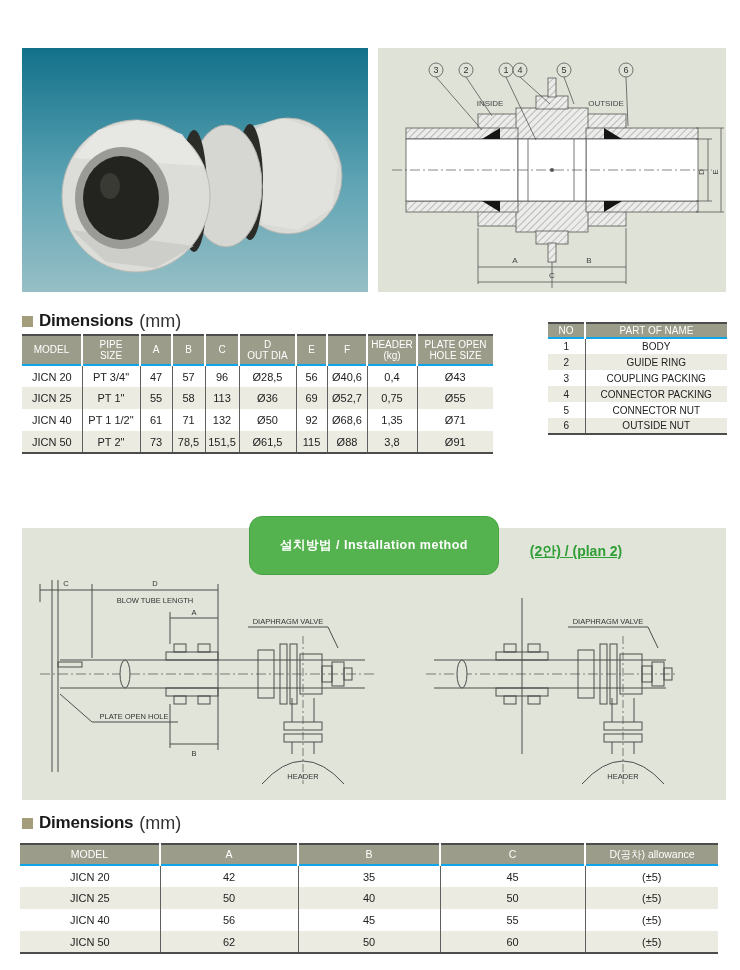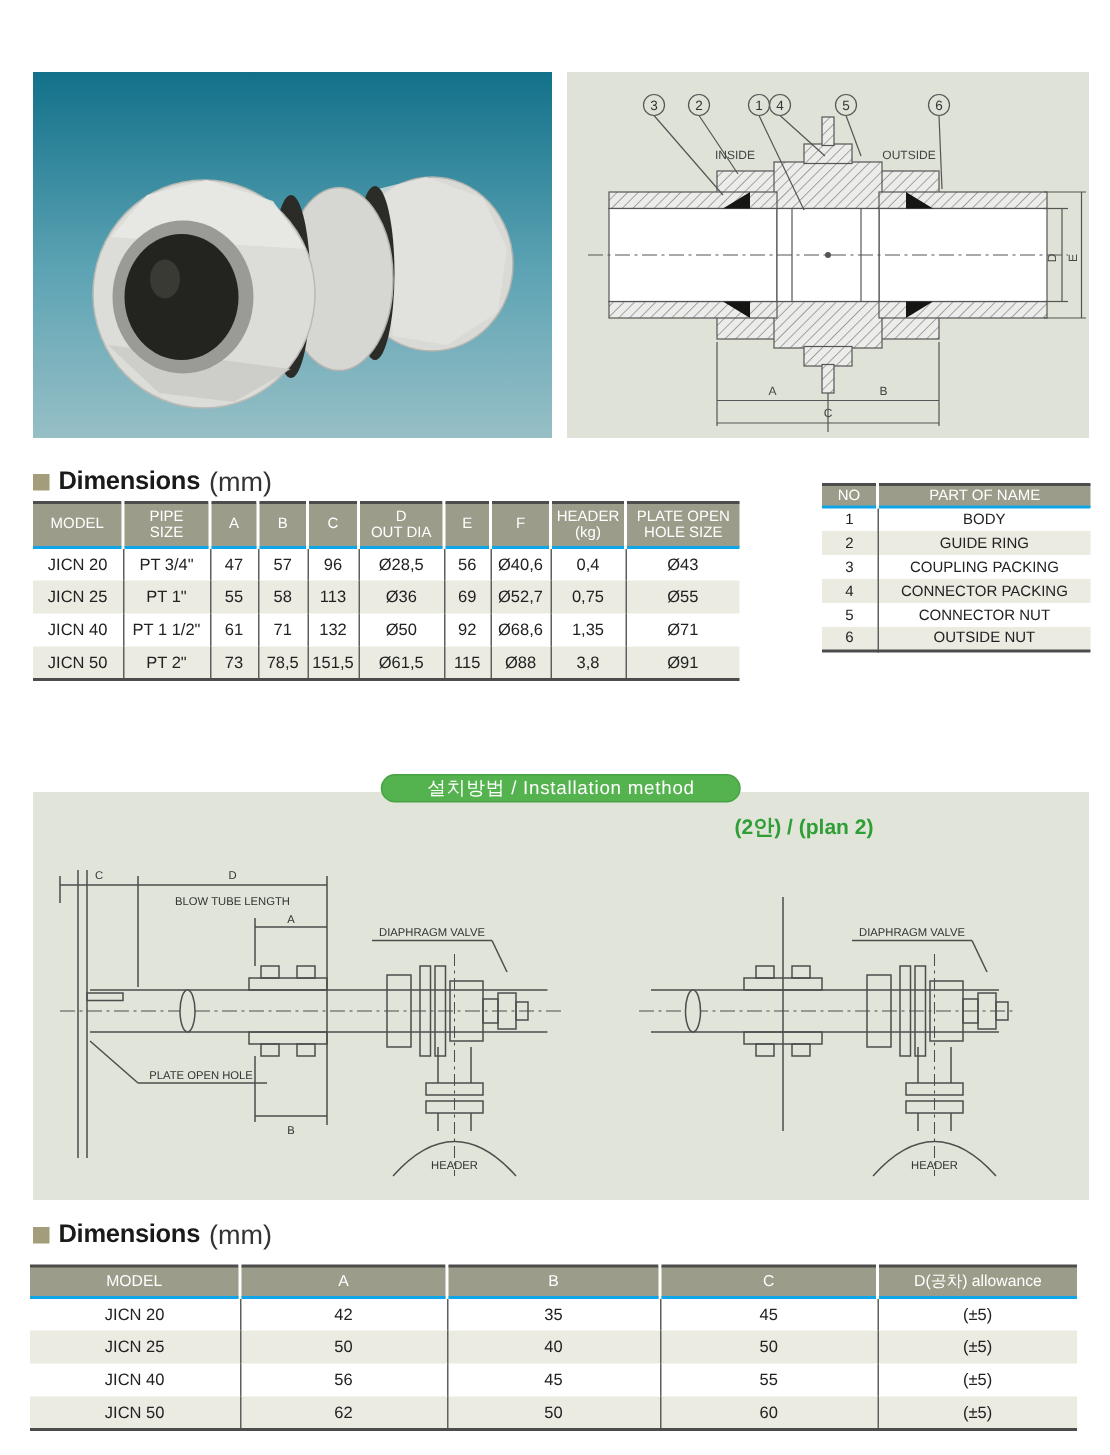"설치방법 / Installation method" .pill { font-weight: normal -> bold; padding: 0 30px -> 20px 30px }
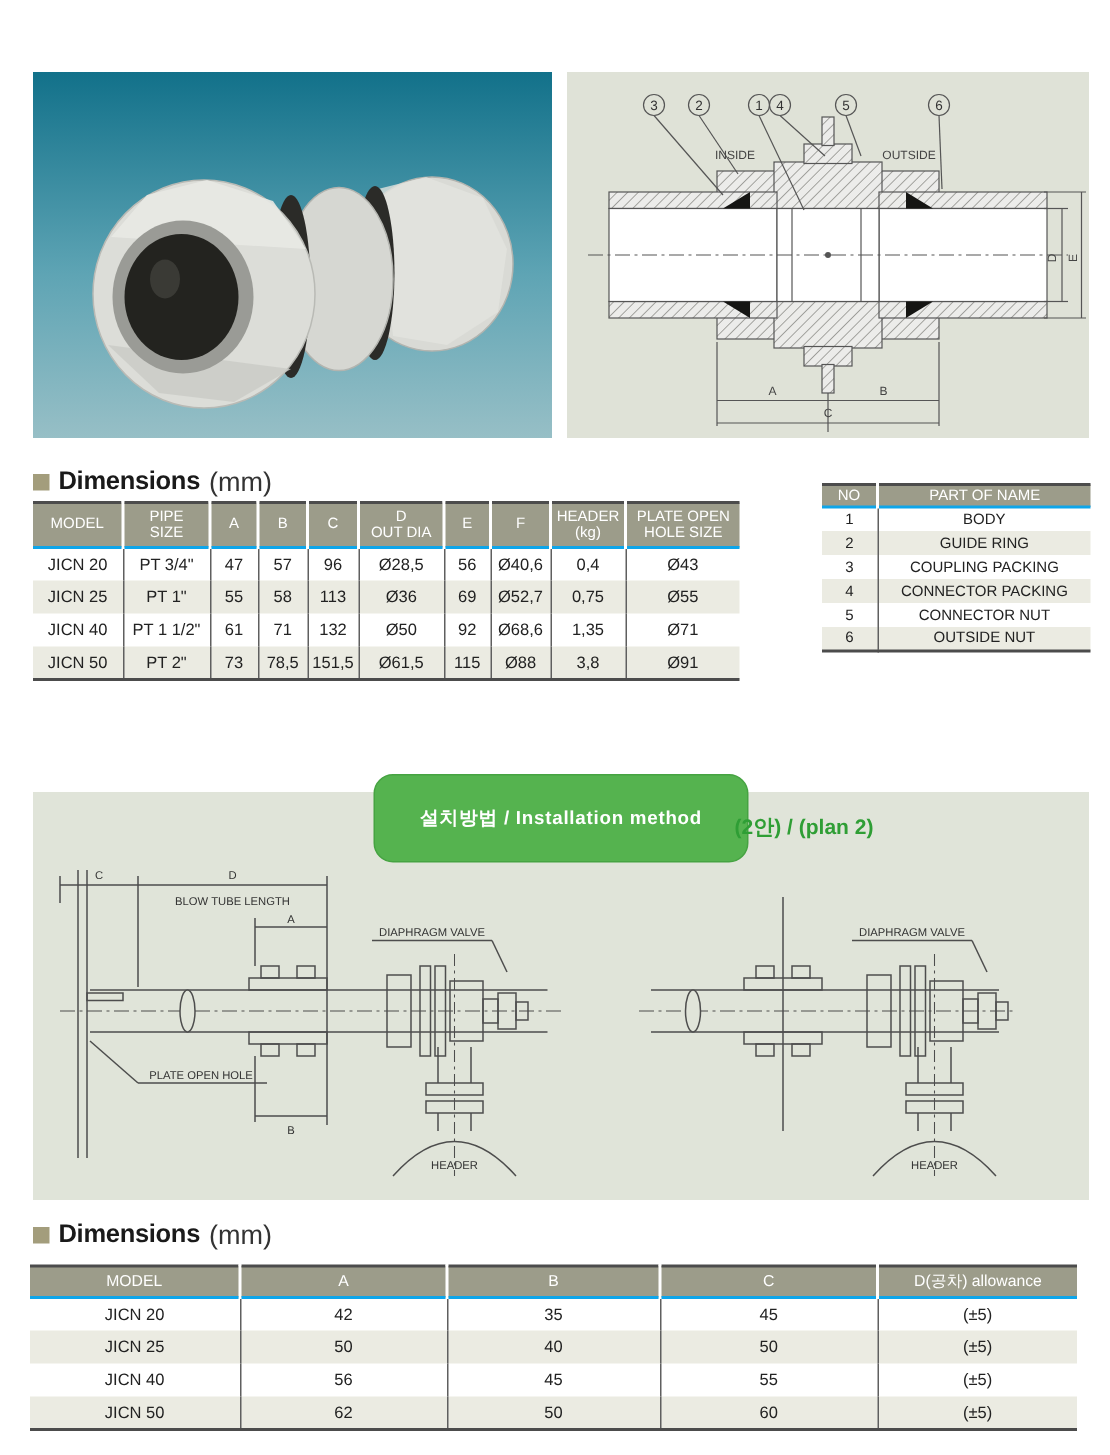"(2안) / (plan 2)" #plan2-label { left: 424px -> 464px; text-decoration: none -> underline }
